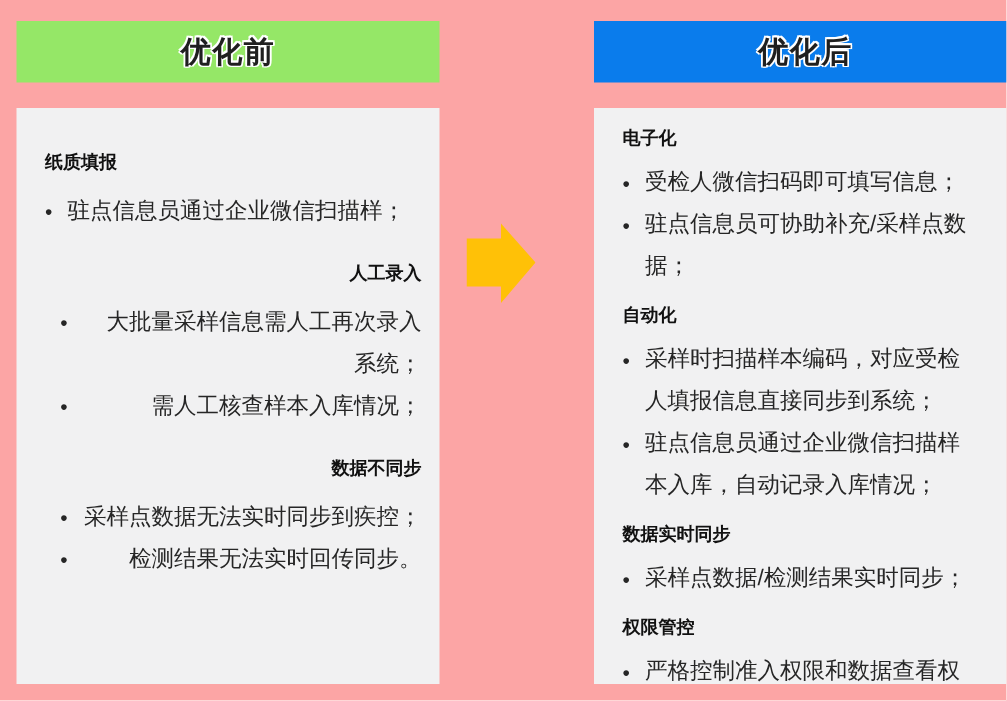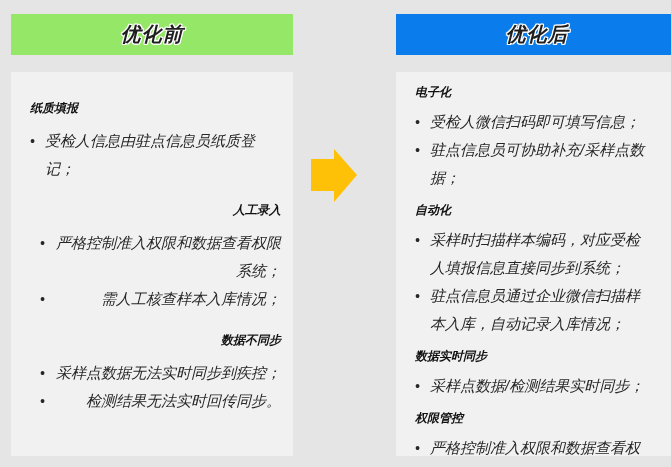"优化前" .canvas { background: #e5e5e5 -> #fca5a5; font-style: italic -> none }
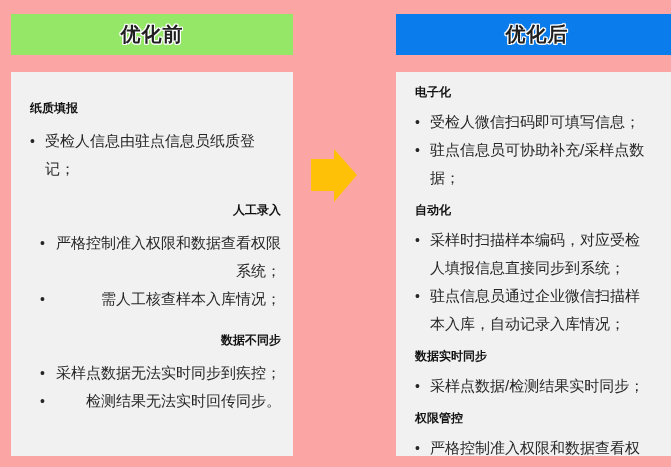"受检人信息由驻点信息员纸质登记；" span.bullet-text { text: 受检人信息由驻点信息员纸质登记 -> 驻点信息员通过企业微信扫描样 }
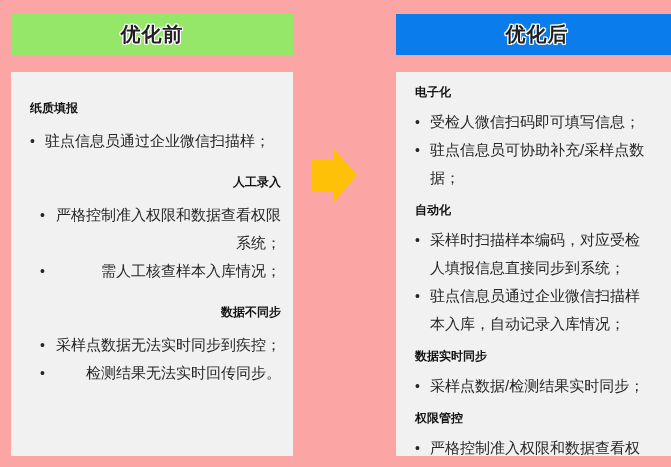"严格控制准入权限和数据查看权限" span.bullet-text { text: 严格控制准入权限和数据查看权限 -> 大批量采样信息需人工再次录入 }
